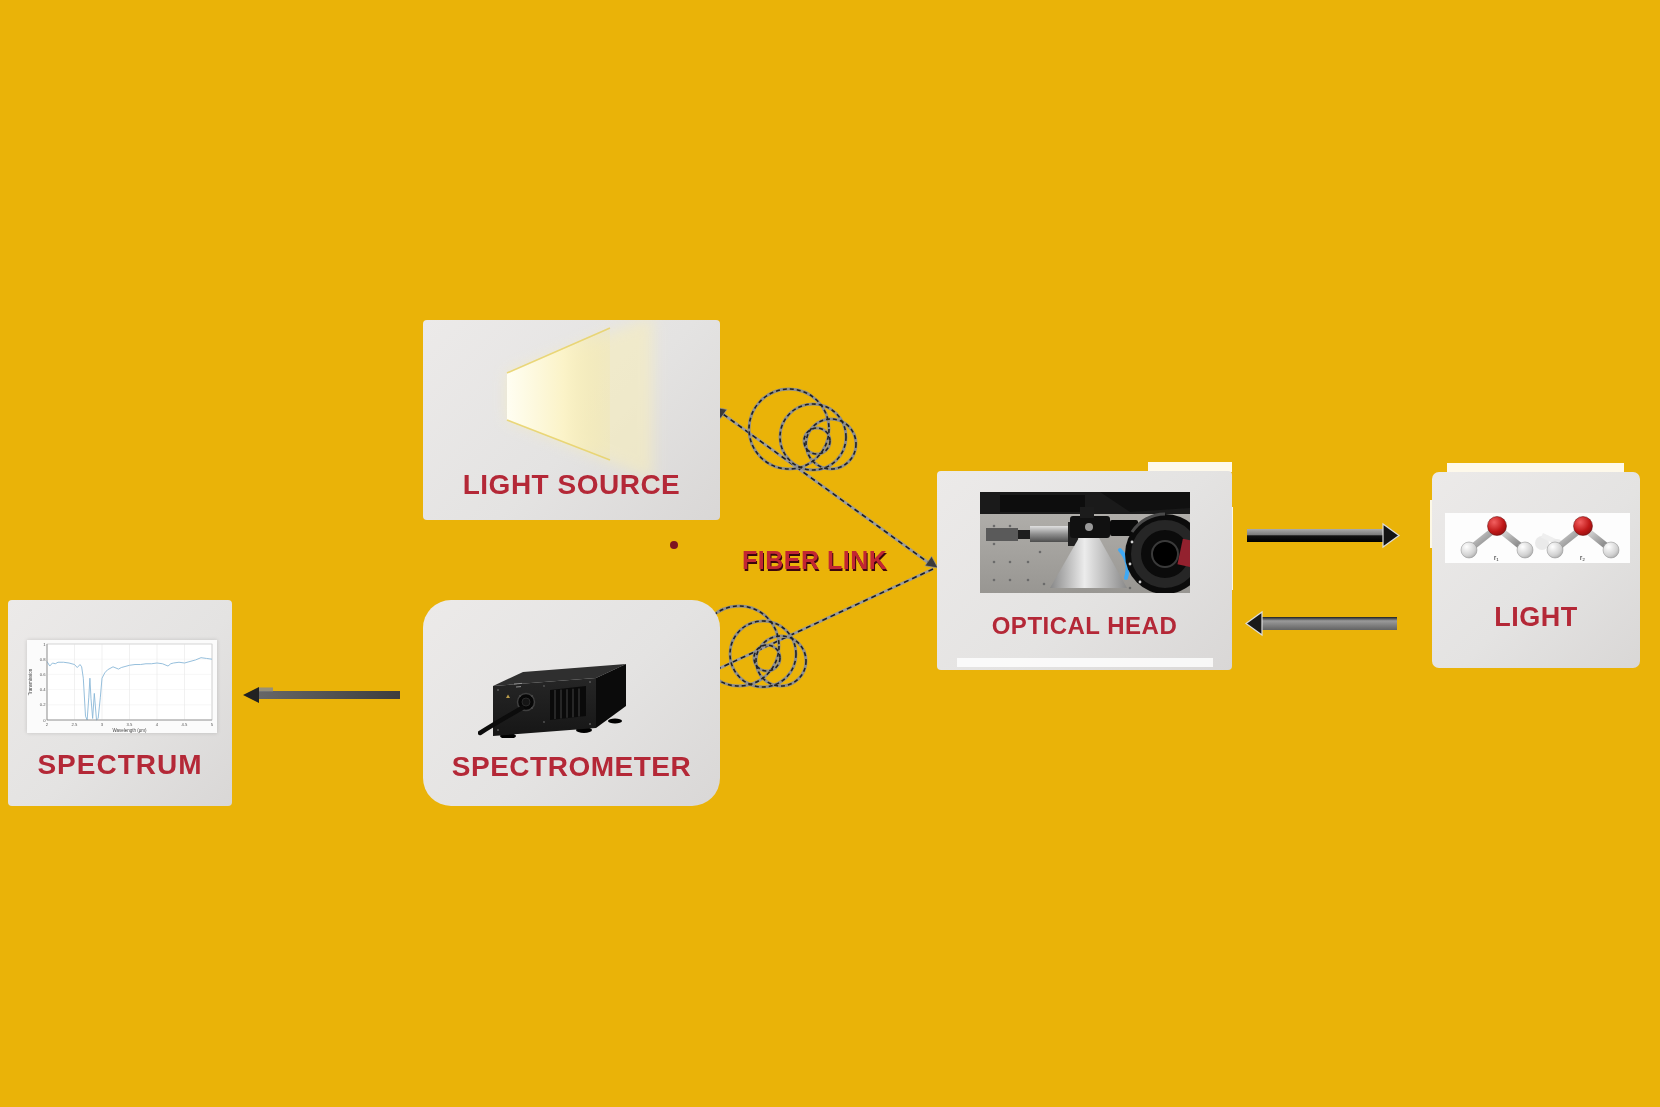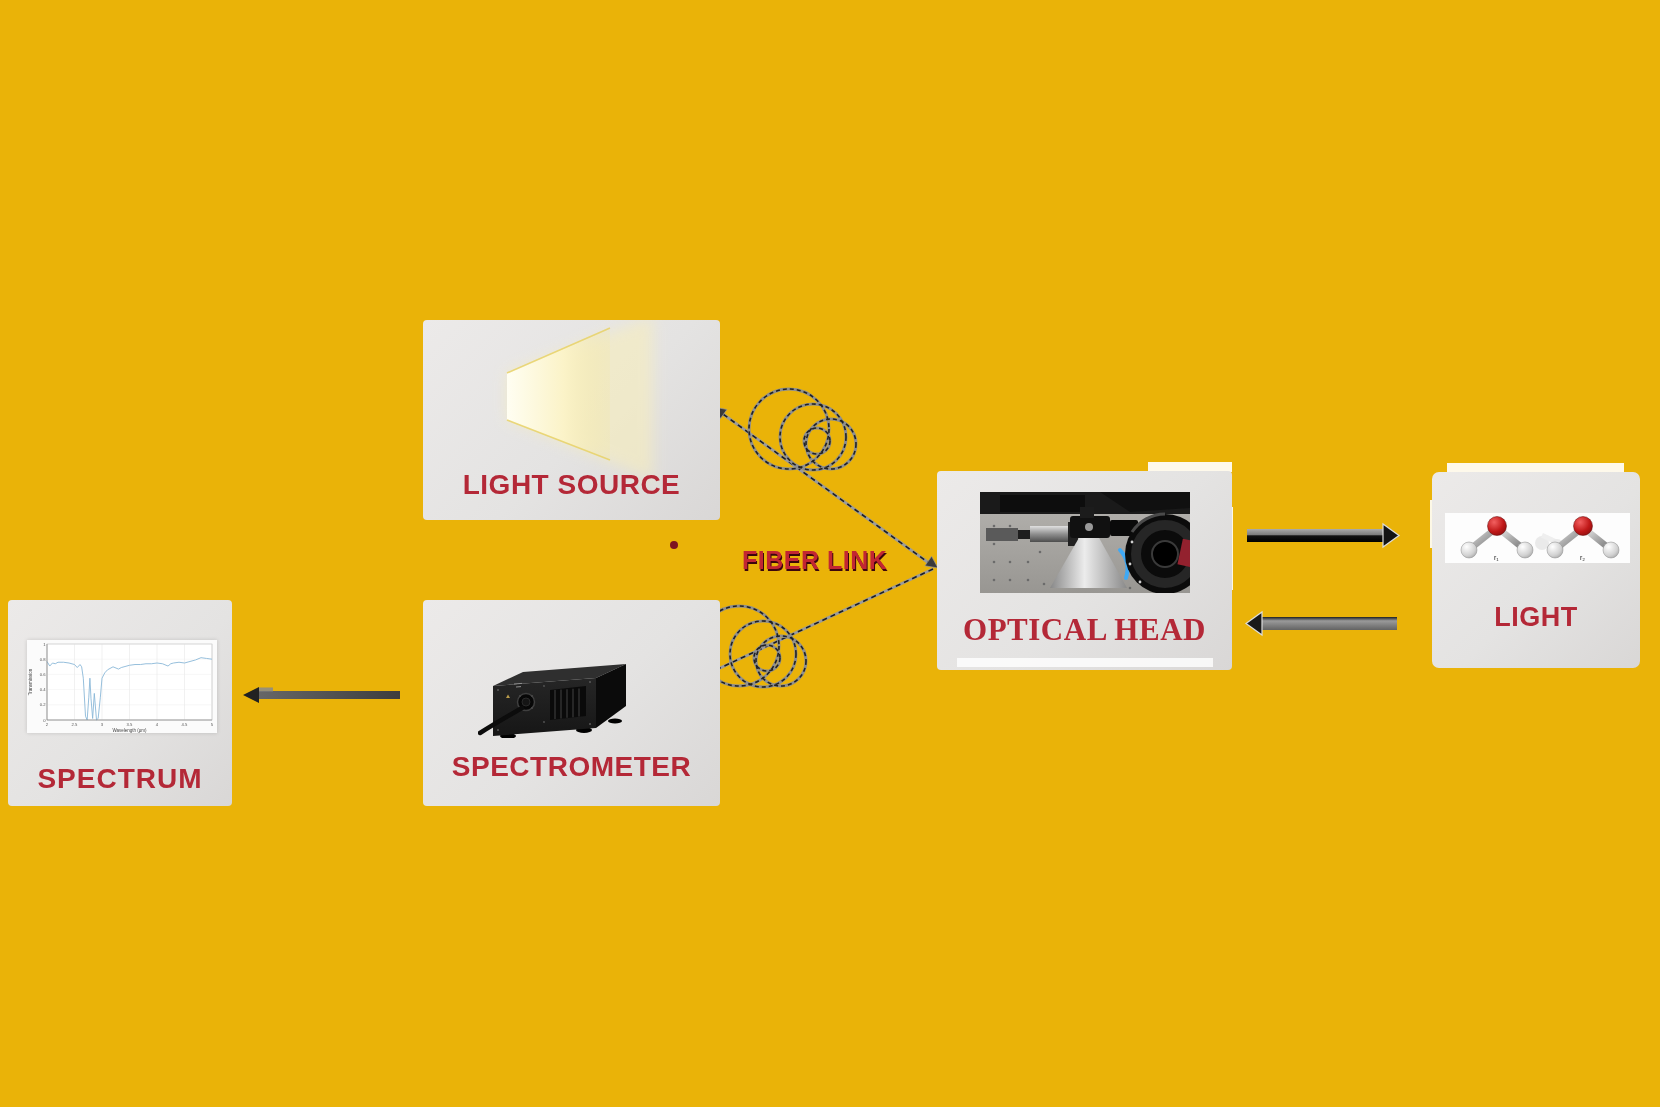"OPTICAL HEAD" div.node-label { font-family: Liberation Serif, serif -> none; font-size: 31px -> 24px }
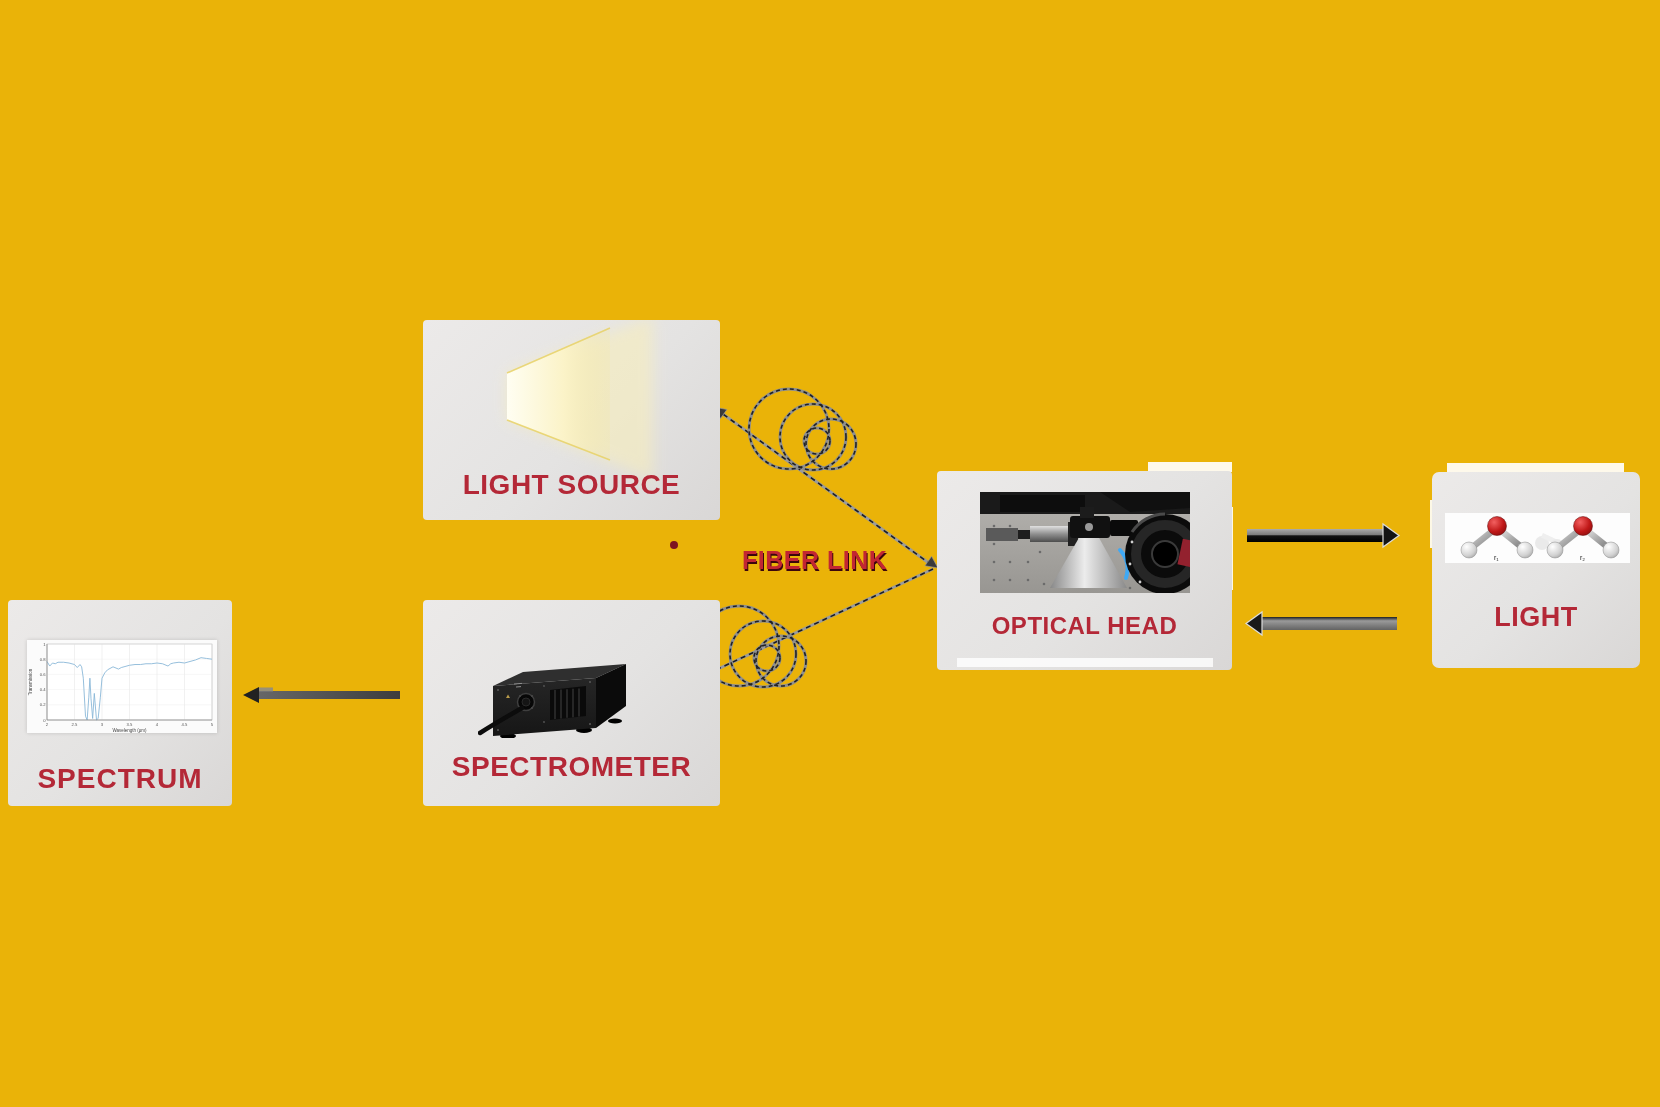"SPECTRUM" div.node-label { top: 163px -> 149px }
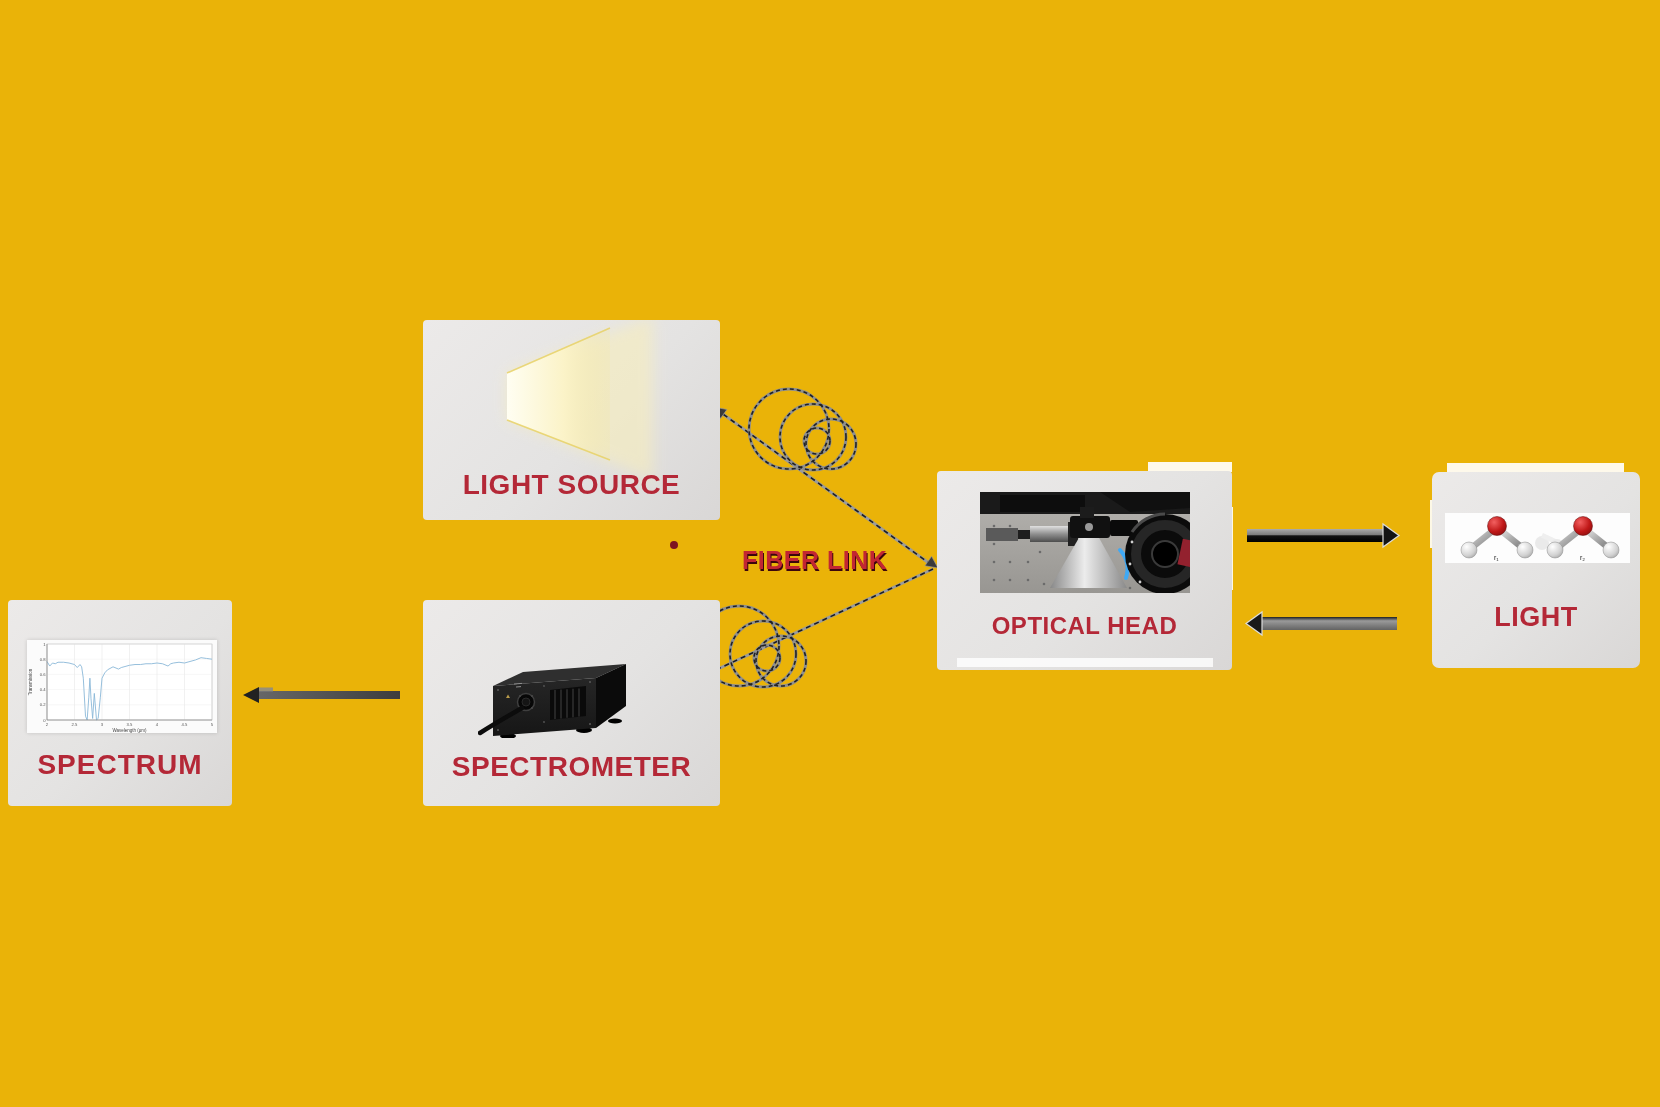"SPECTROMETER" div.node { border-radius: none -> 28px }
